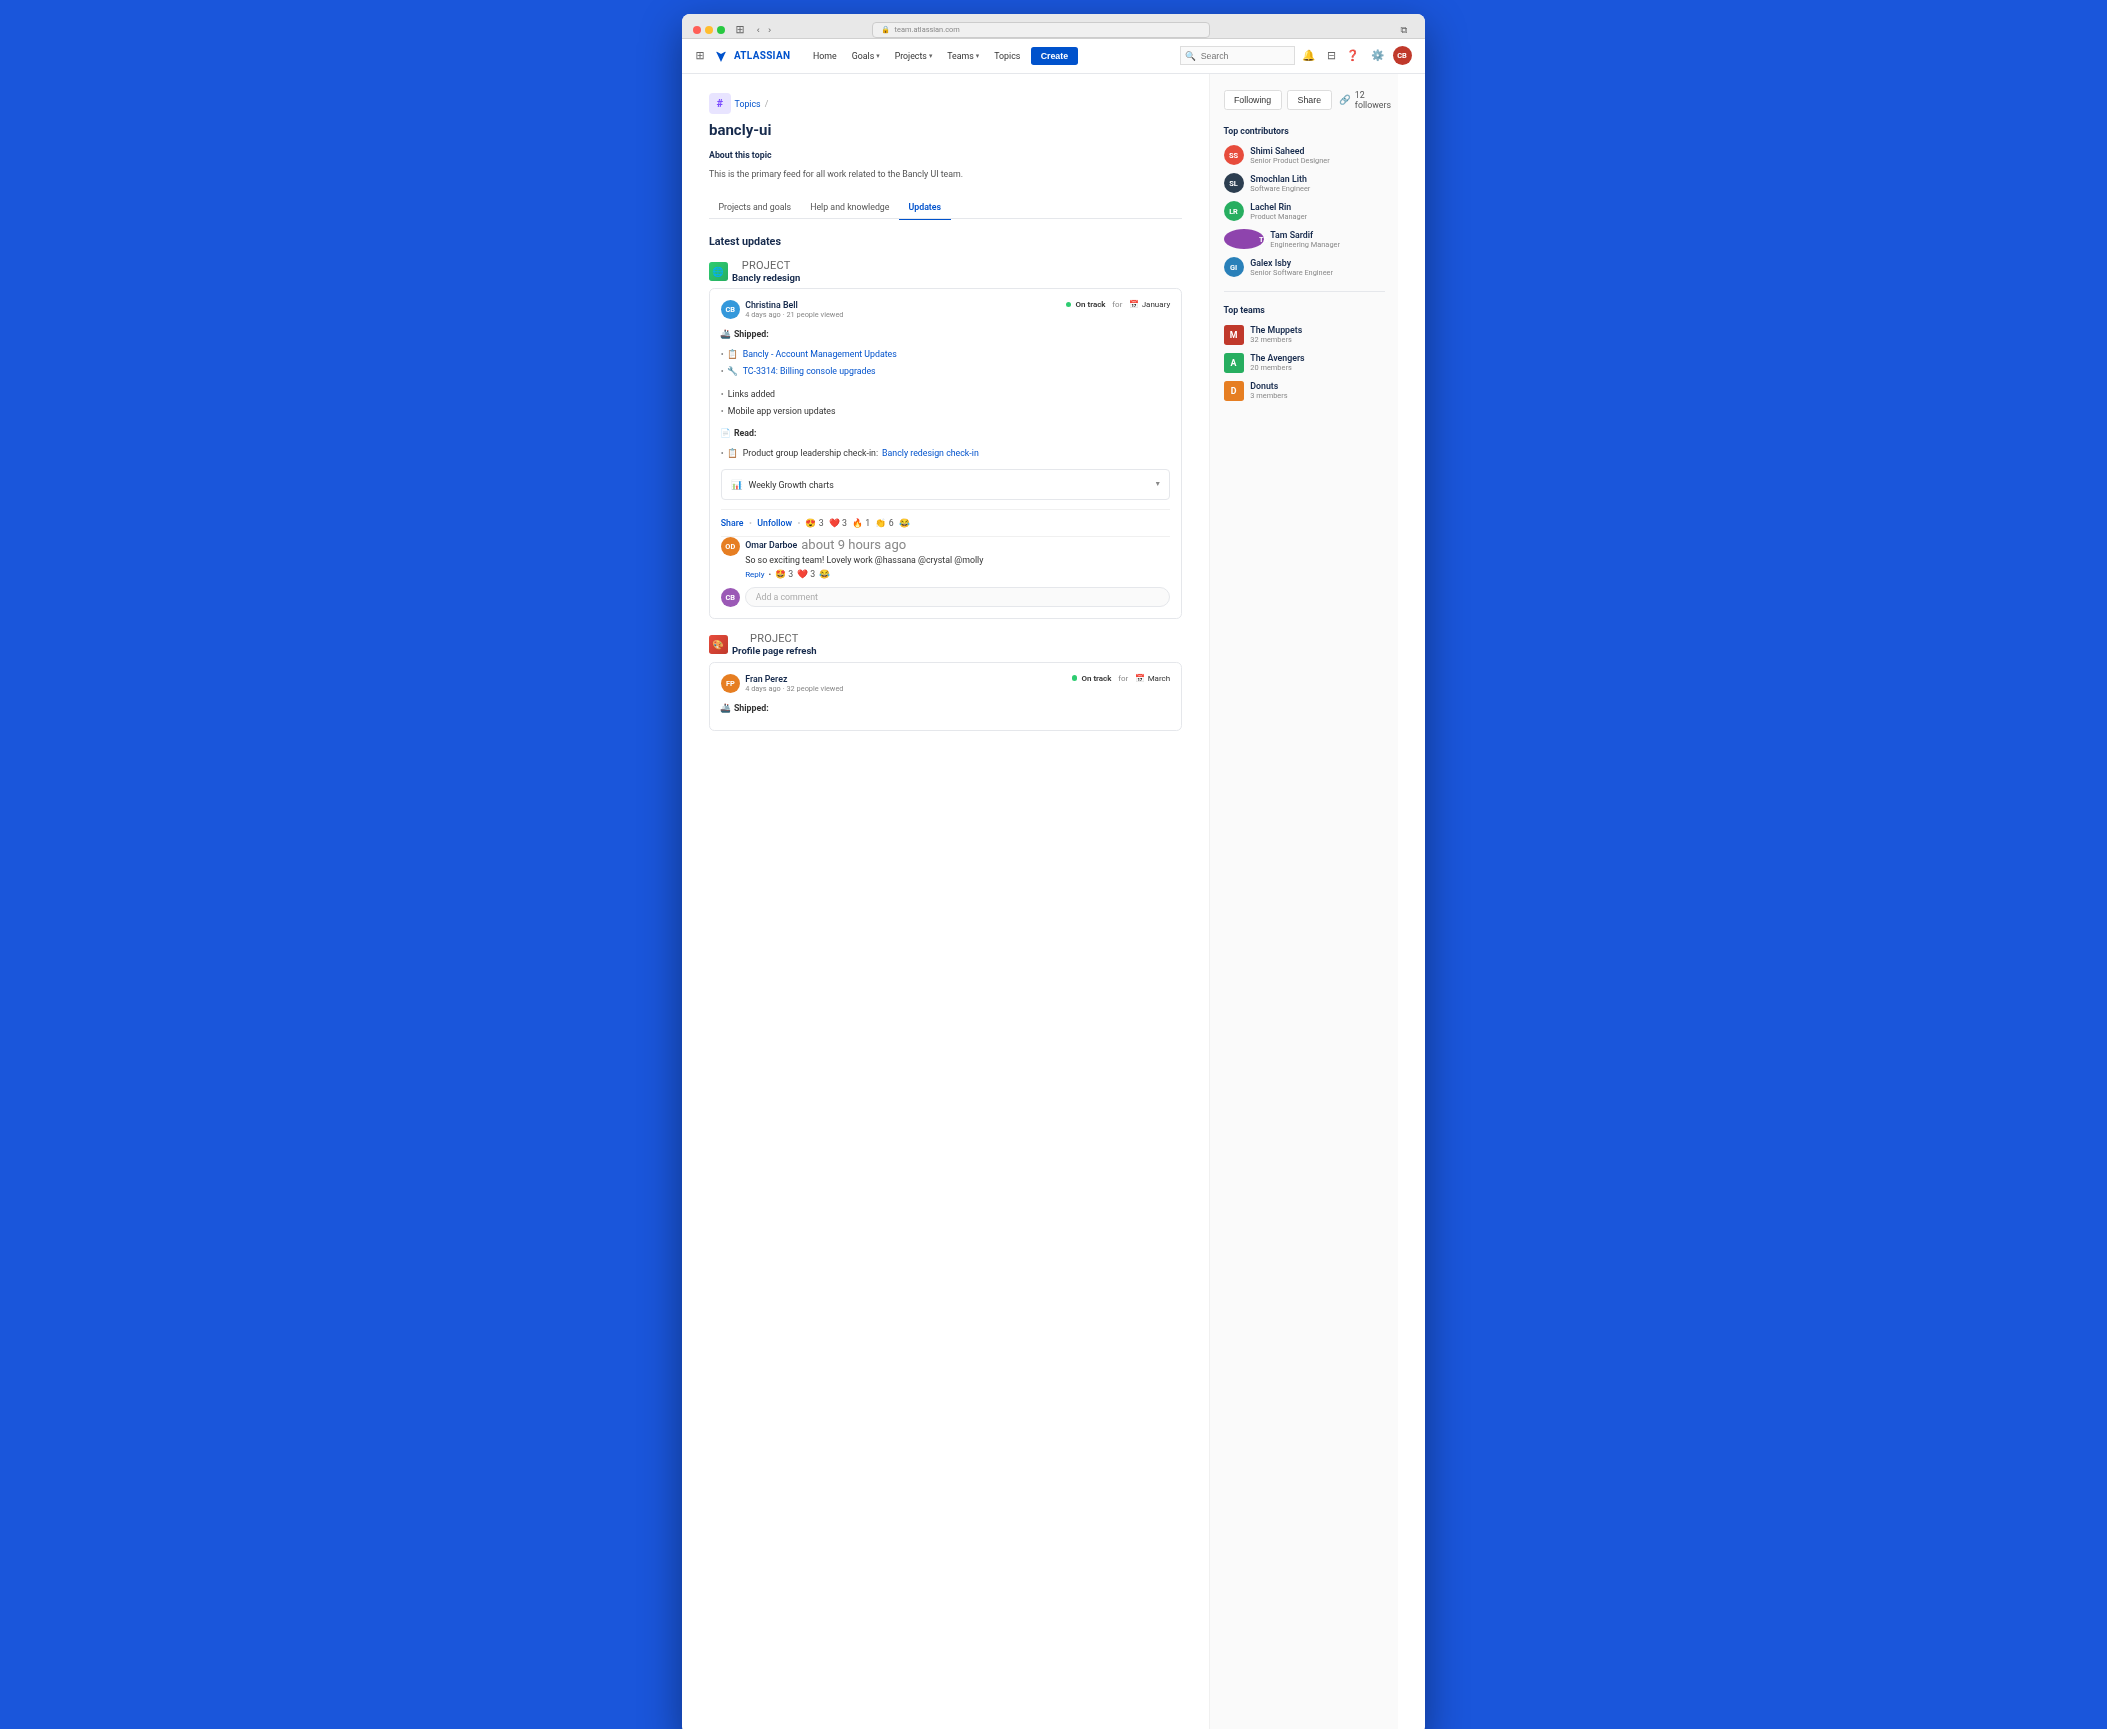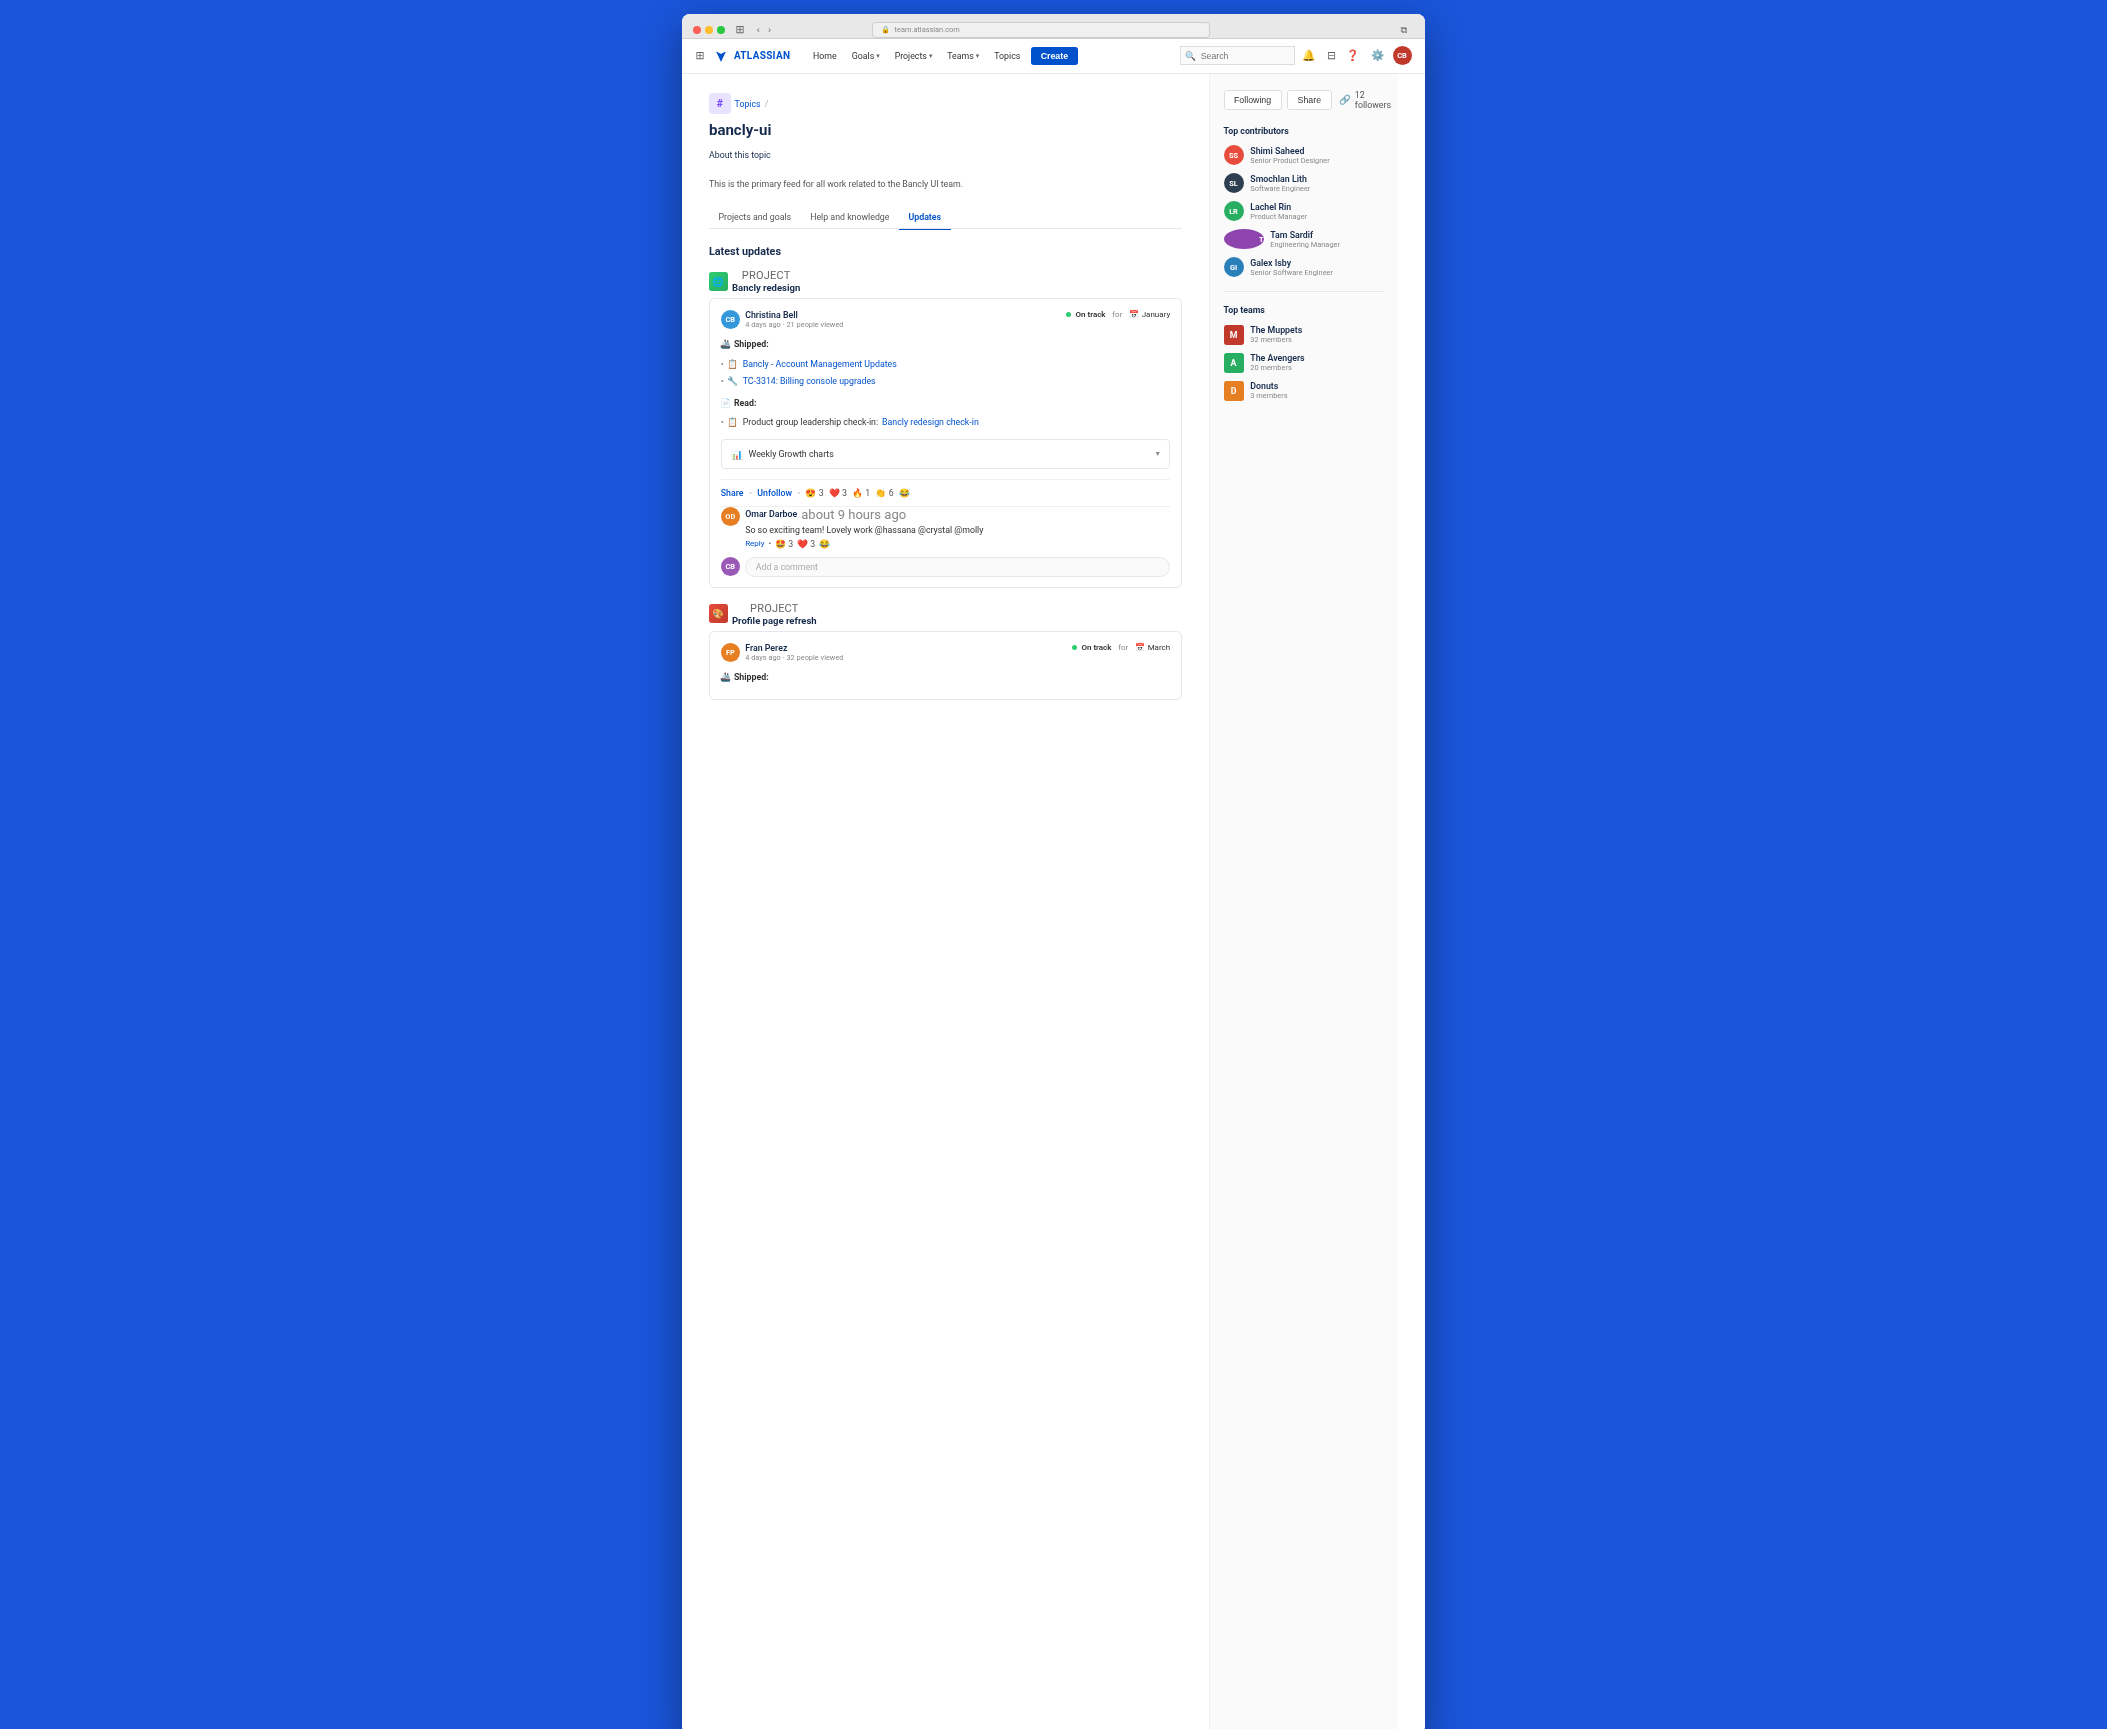"About this topic" .about-title { font-weight: 400 -> 700; margin-bottom: 19px -> 9px }
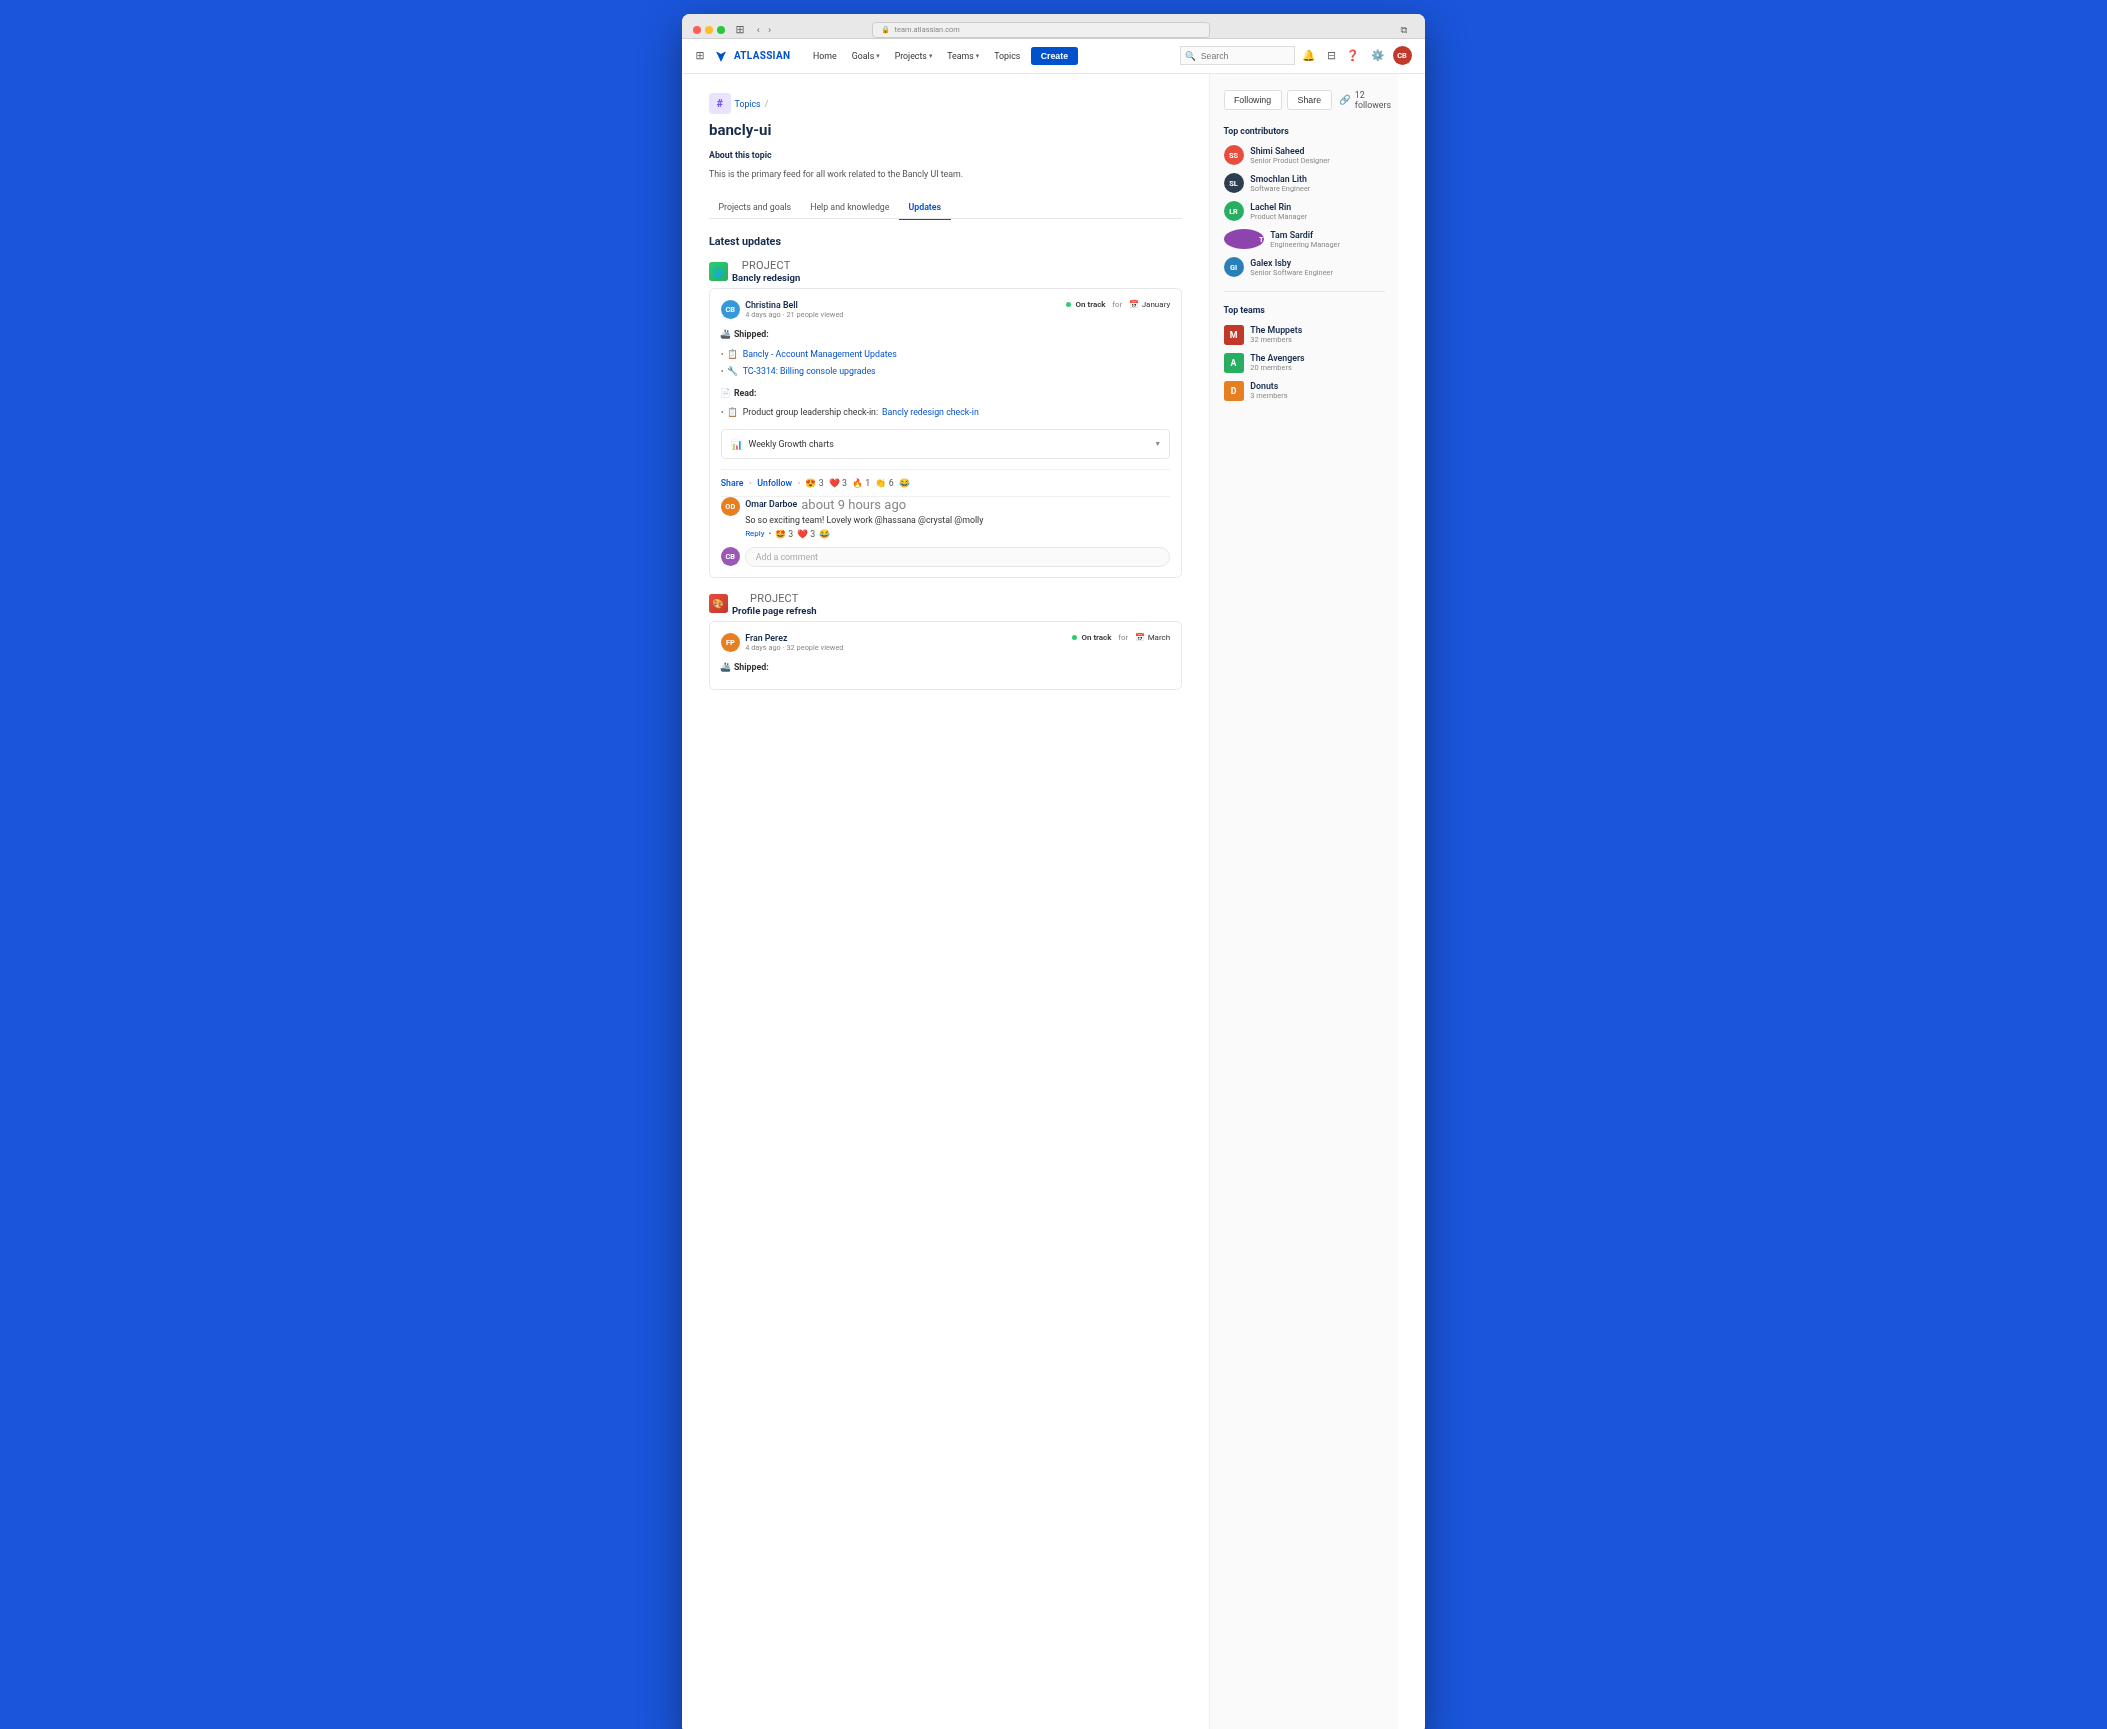"Links added" ul.update-list { html: none -> <ul> <li>Links added</li> <li>Mobile app version updates</li> </ul> }
